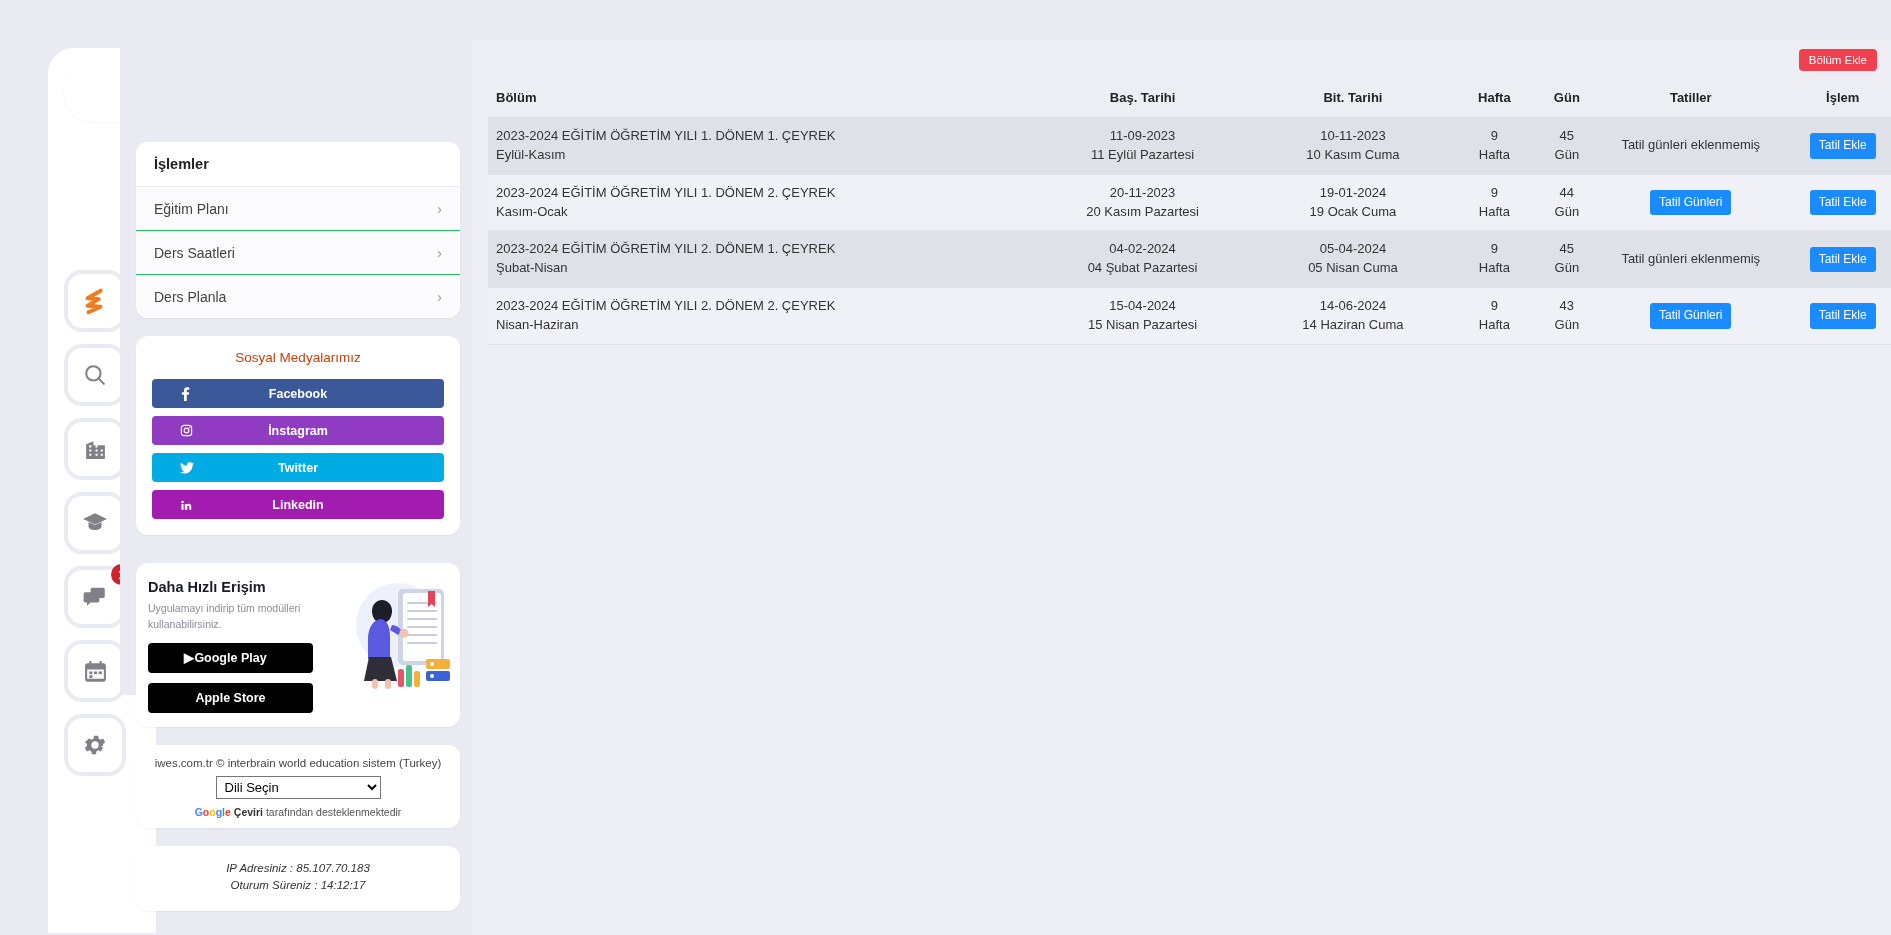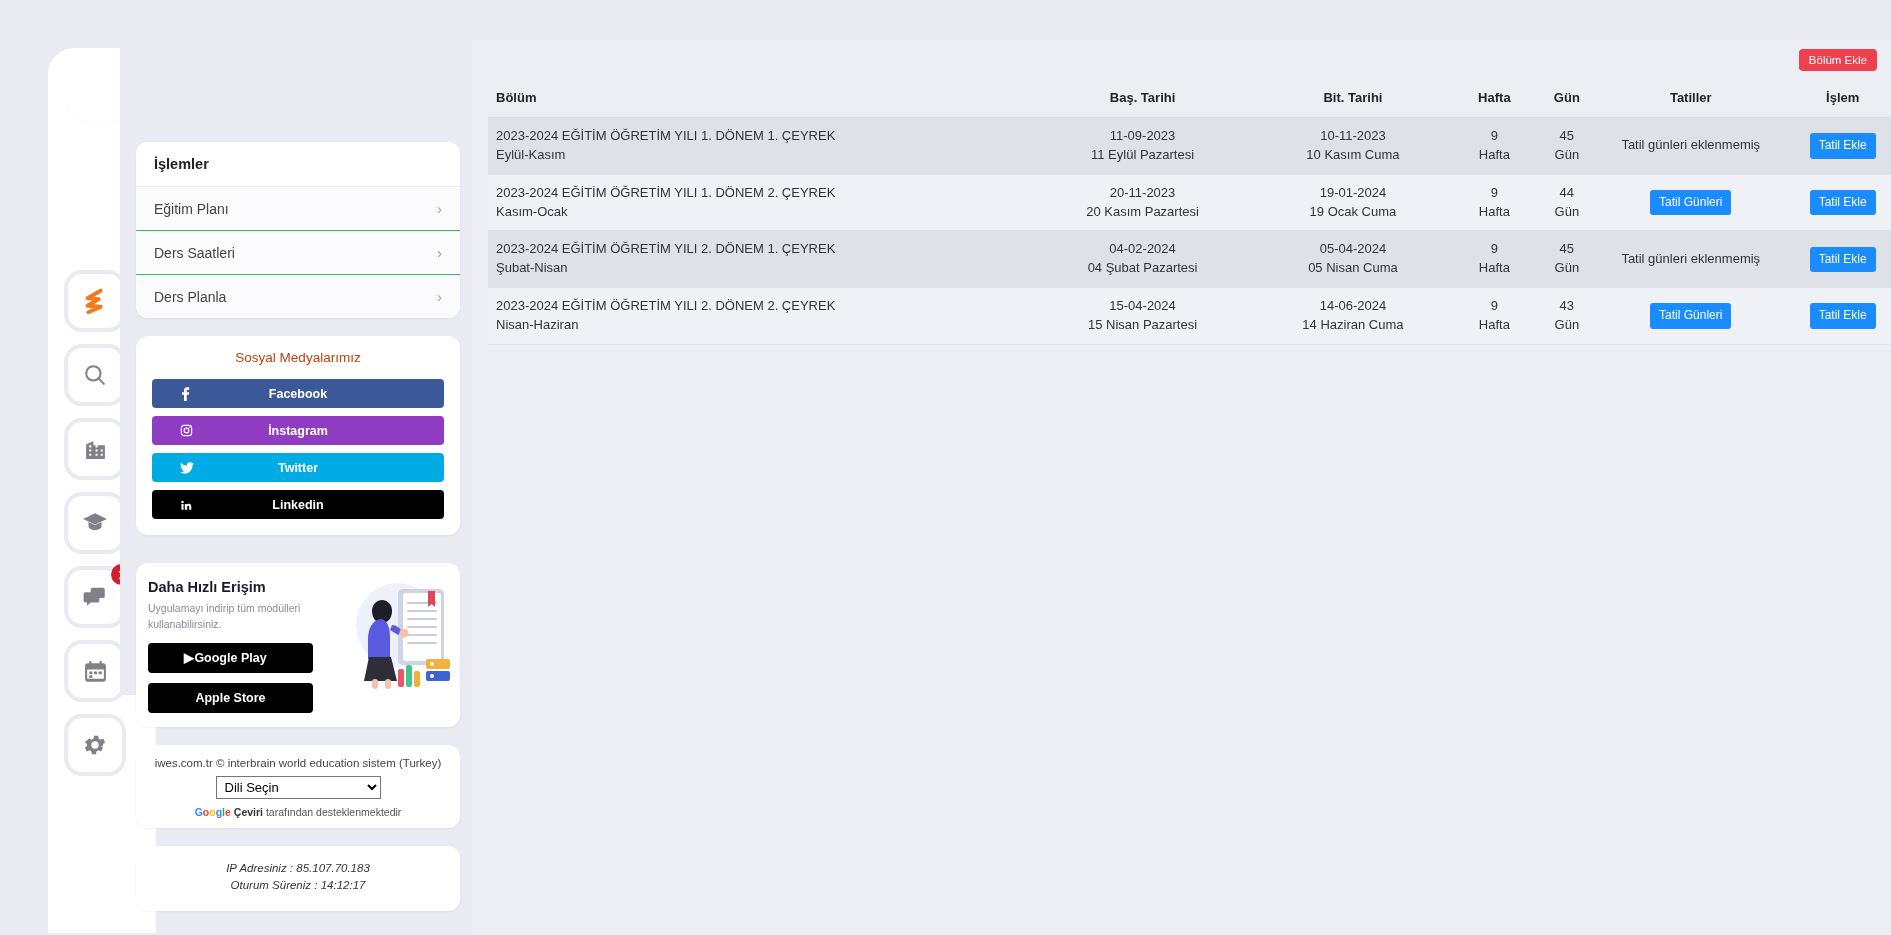"Linkedin" .sb-li { background: #000000 -> #a21caf }
